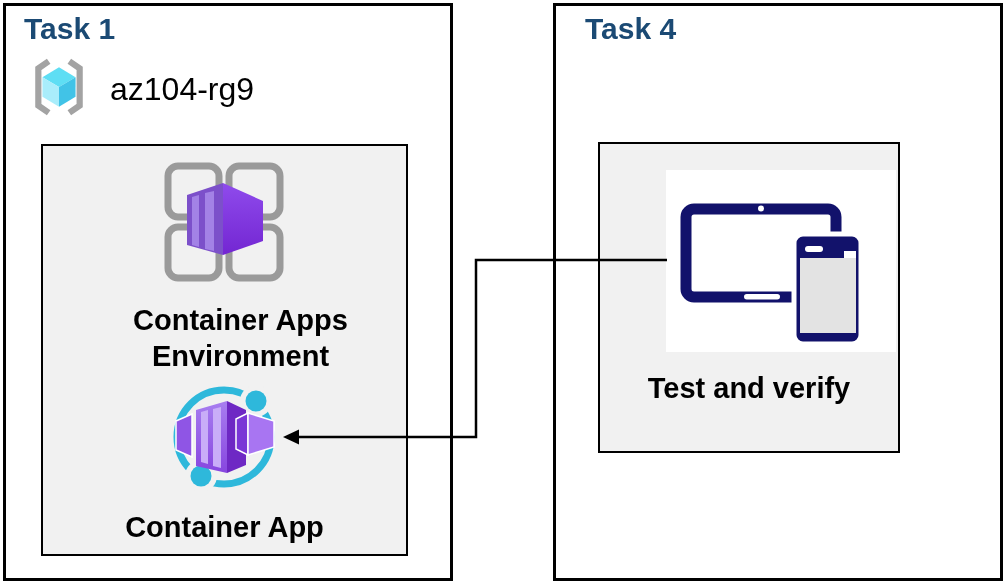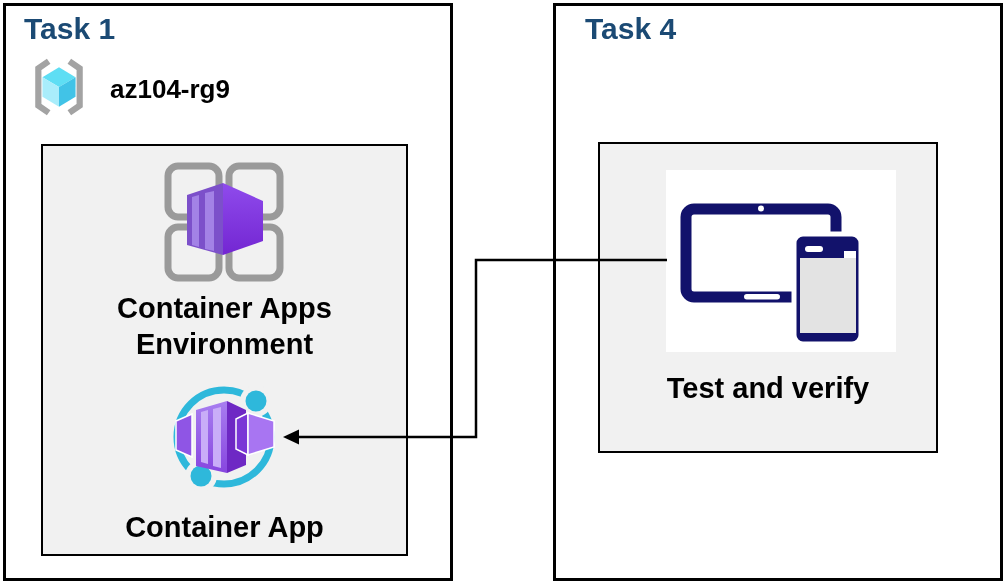"az104-rg9" .rg-name { font-size: 26px -> 32px; font-weight: 700 -> 400 }
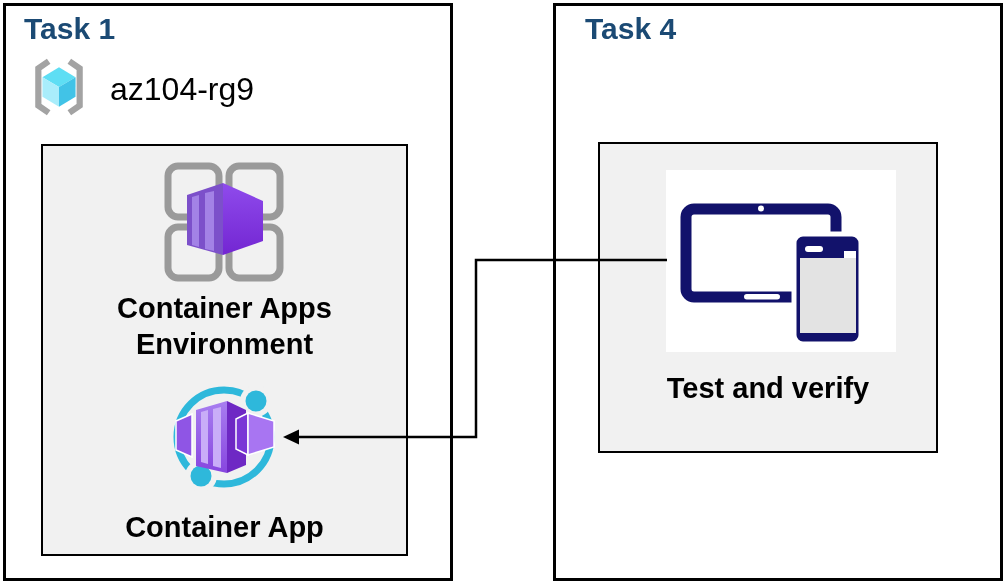"Container Apps Environment" #env-label { padding-left: none -> 16px; top: 145px -> 157px }
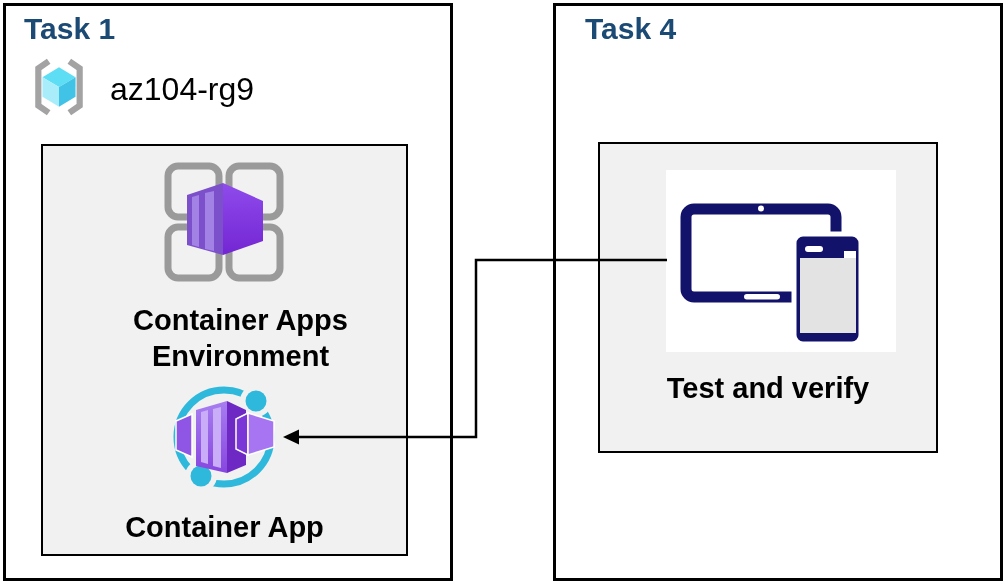"Test and verify" #task2-inner { width: 340px -> 302px }
